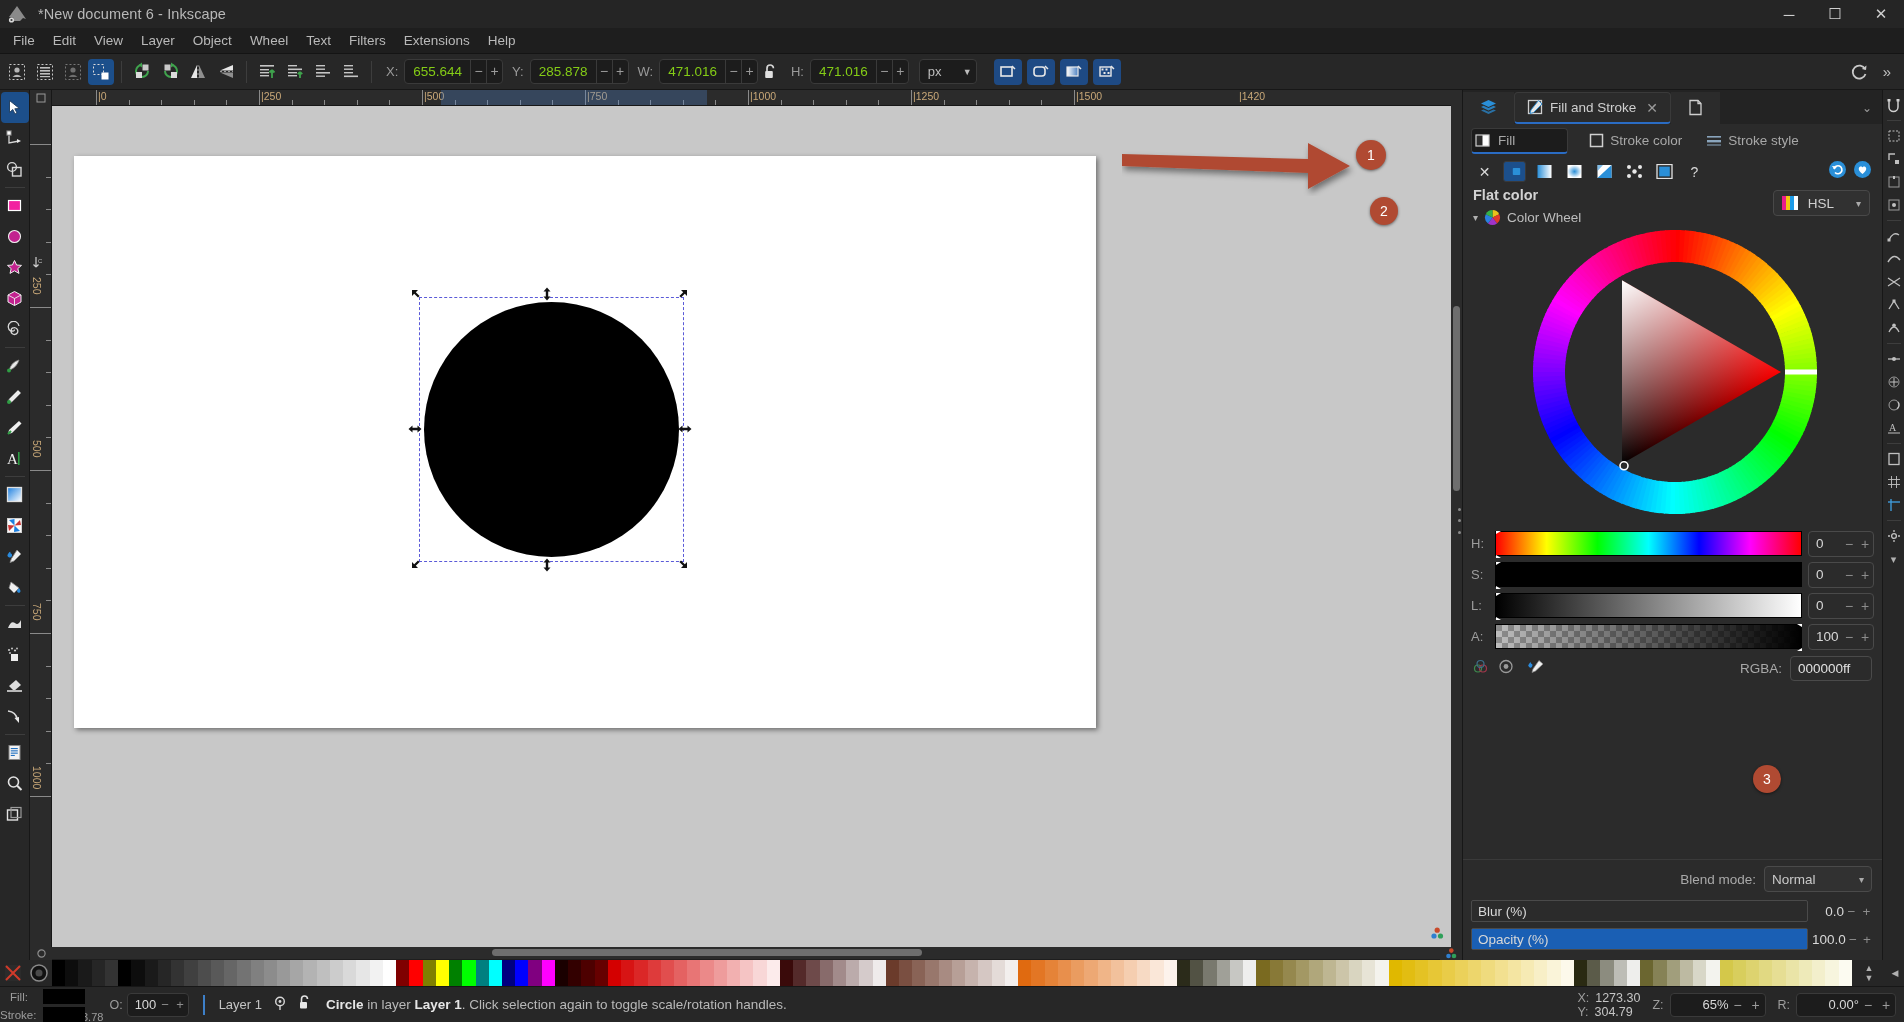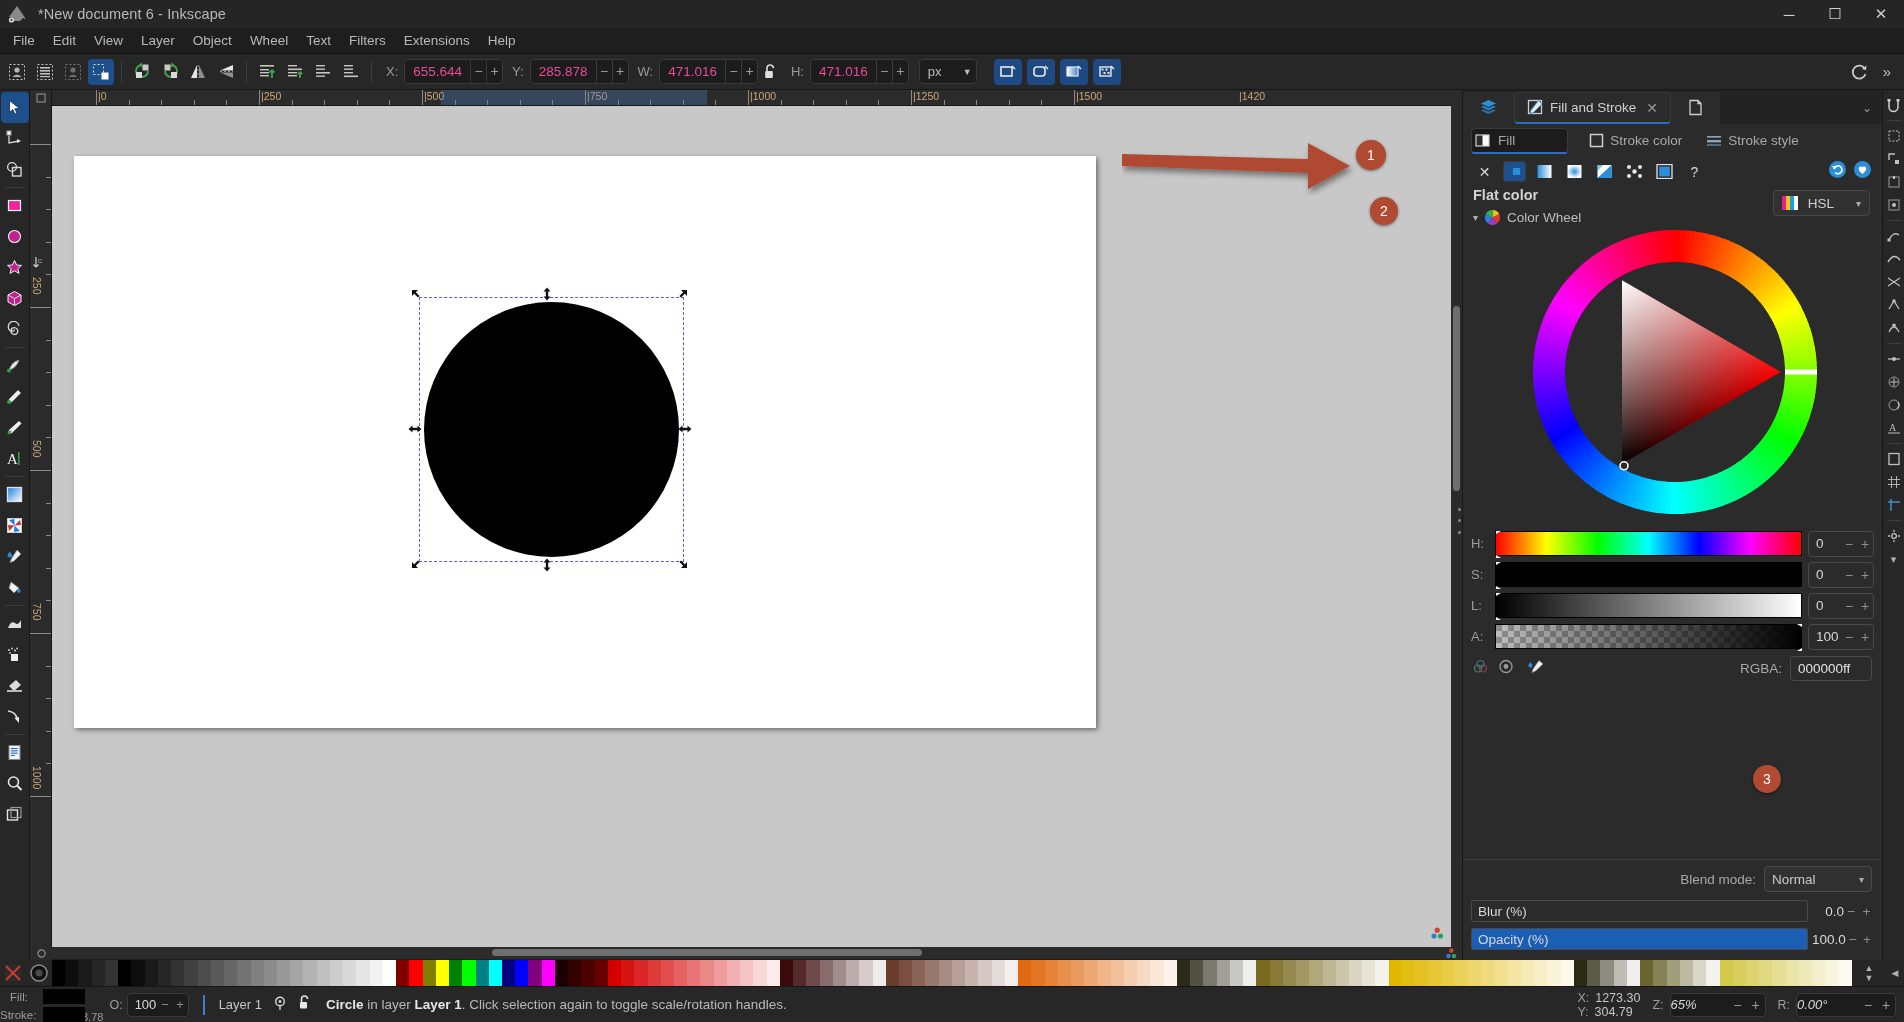"655.644" .spin .val { color: #ec4899 -> #84cc16 }
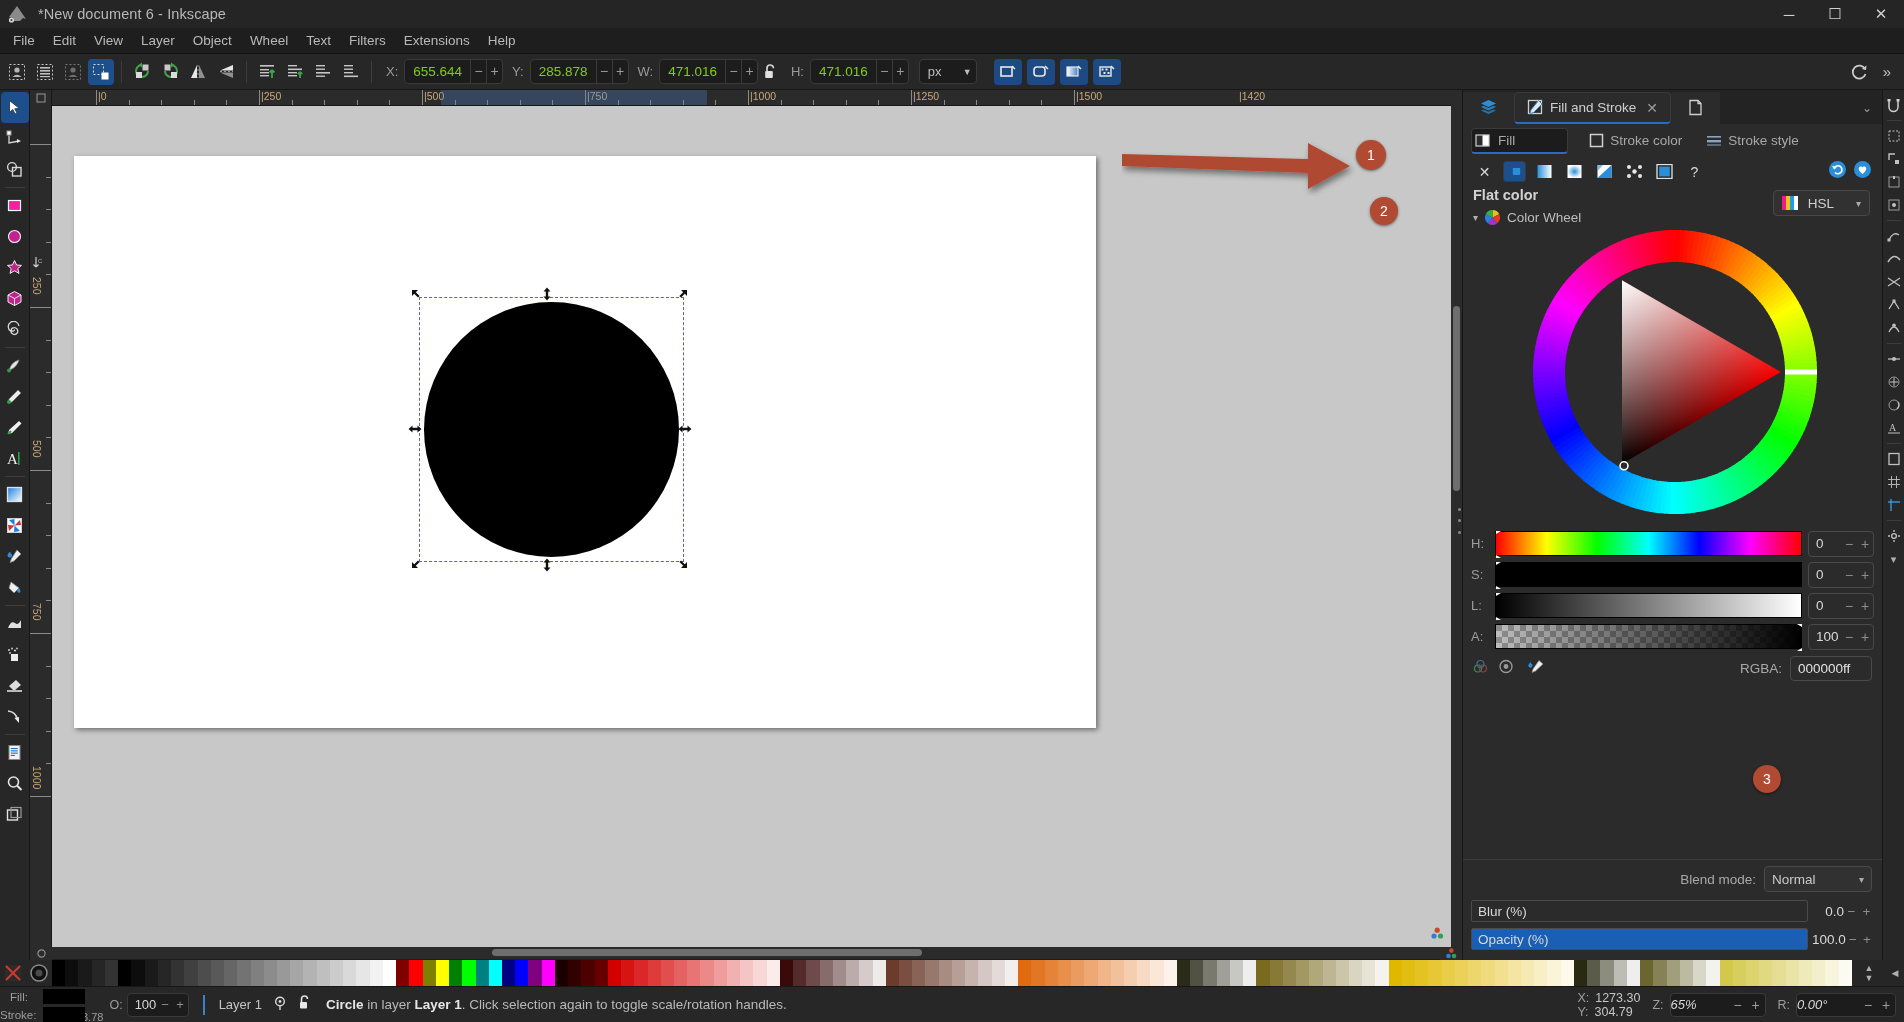"65%" .zbox .v { font-style: italic -> none; text-align: left -> right }
